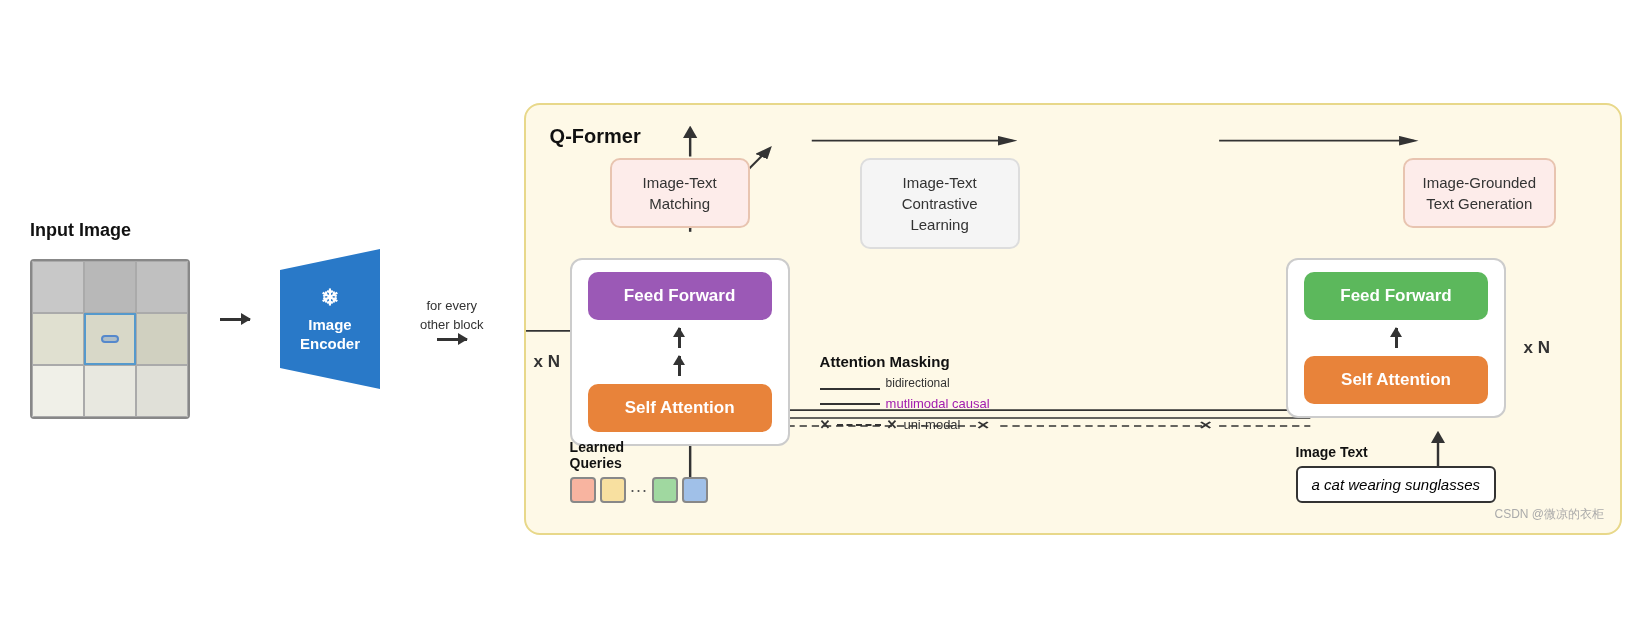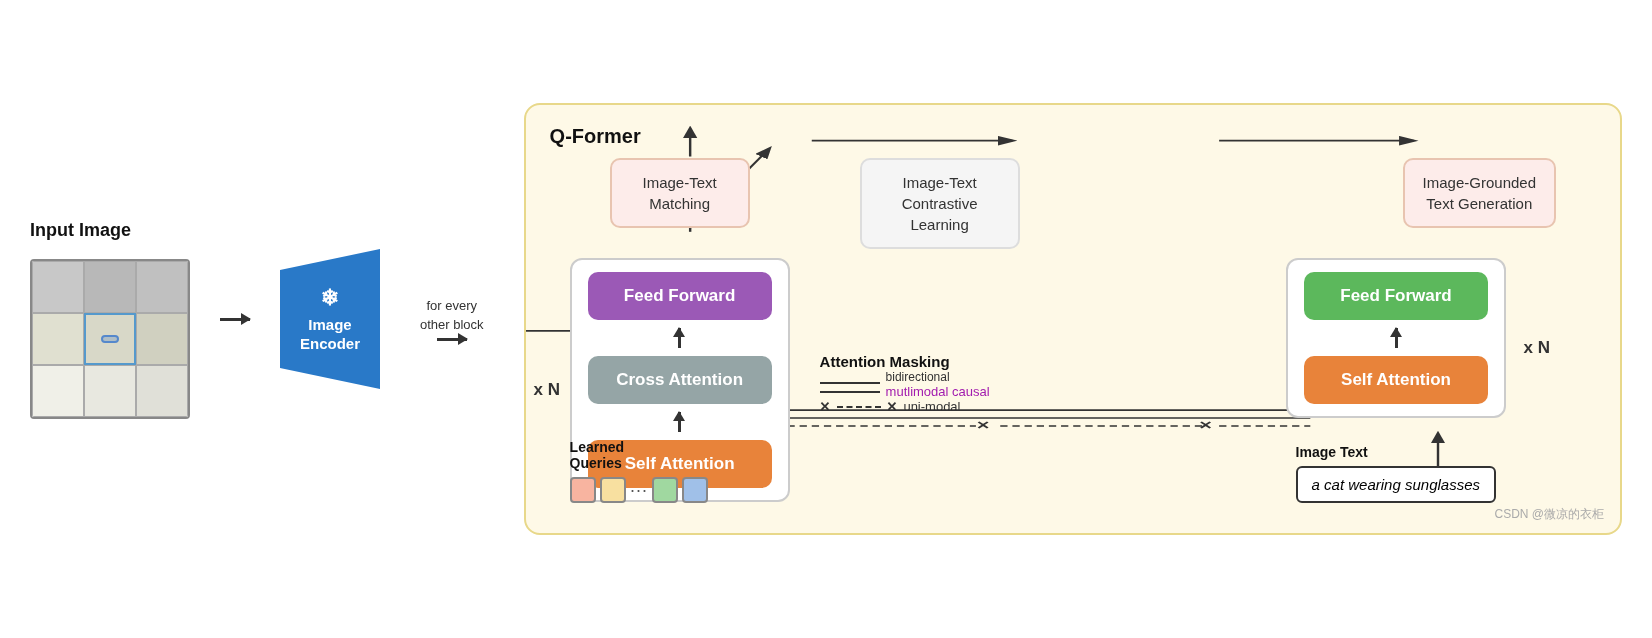"Attention Masking" div { gap: none -> 6px }
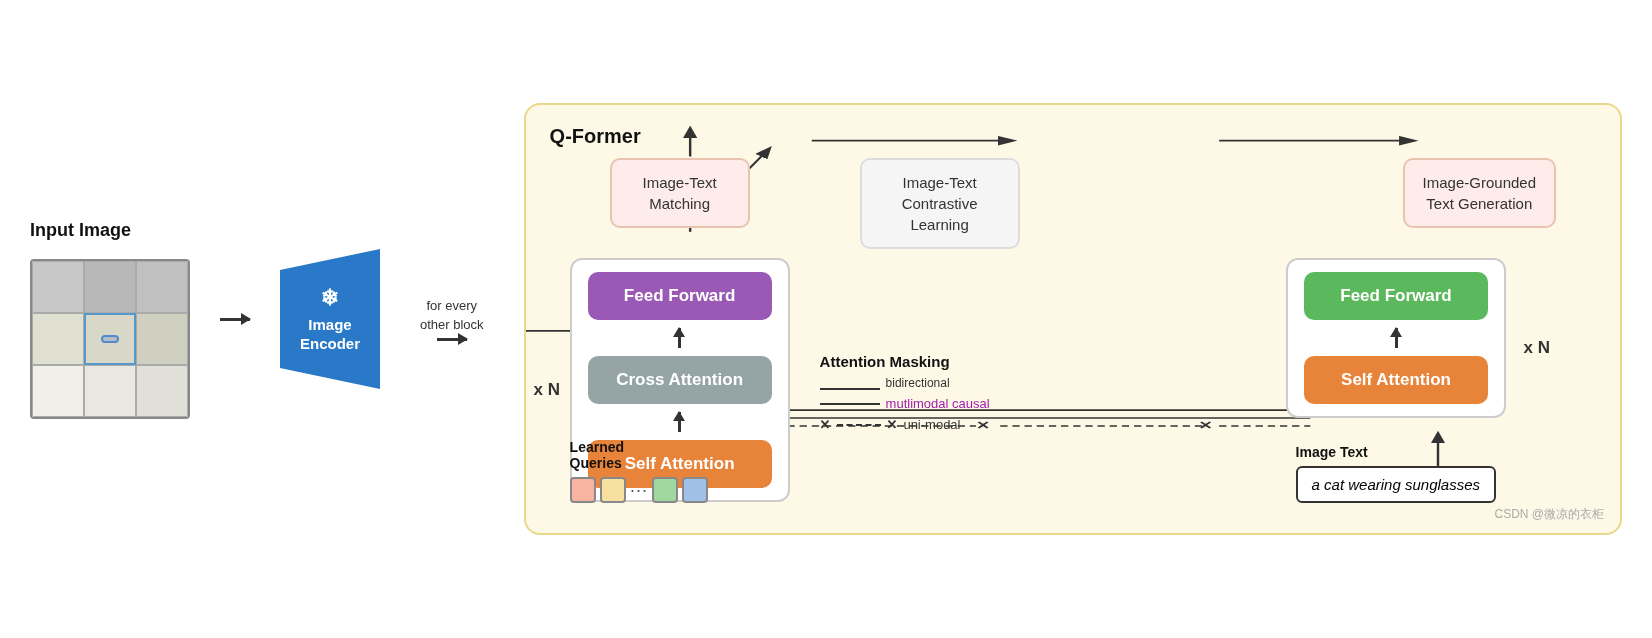"Cross Attention" div.module-box { html: <div>Cross Attention</div> -> none }
